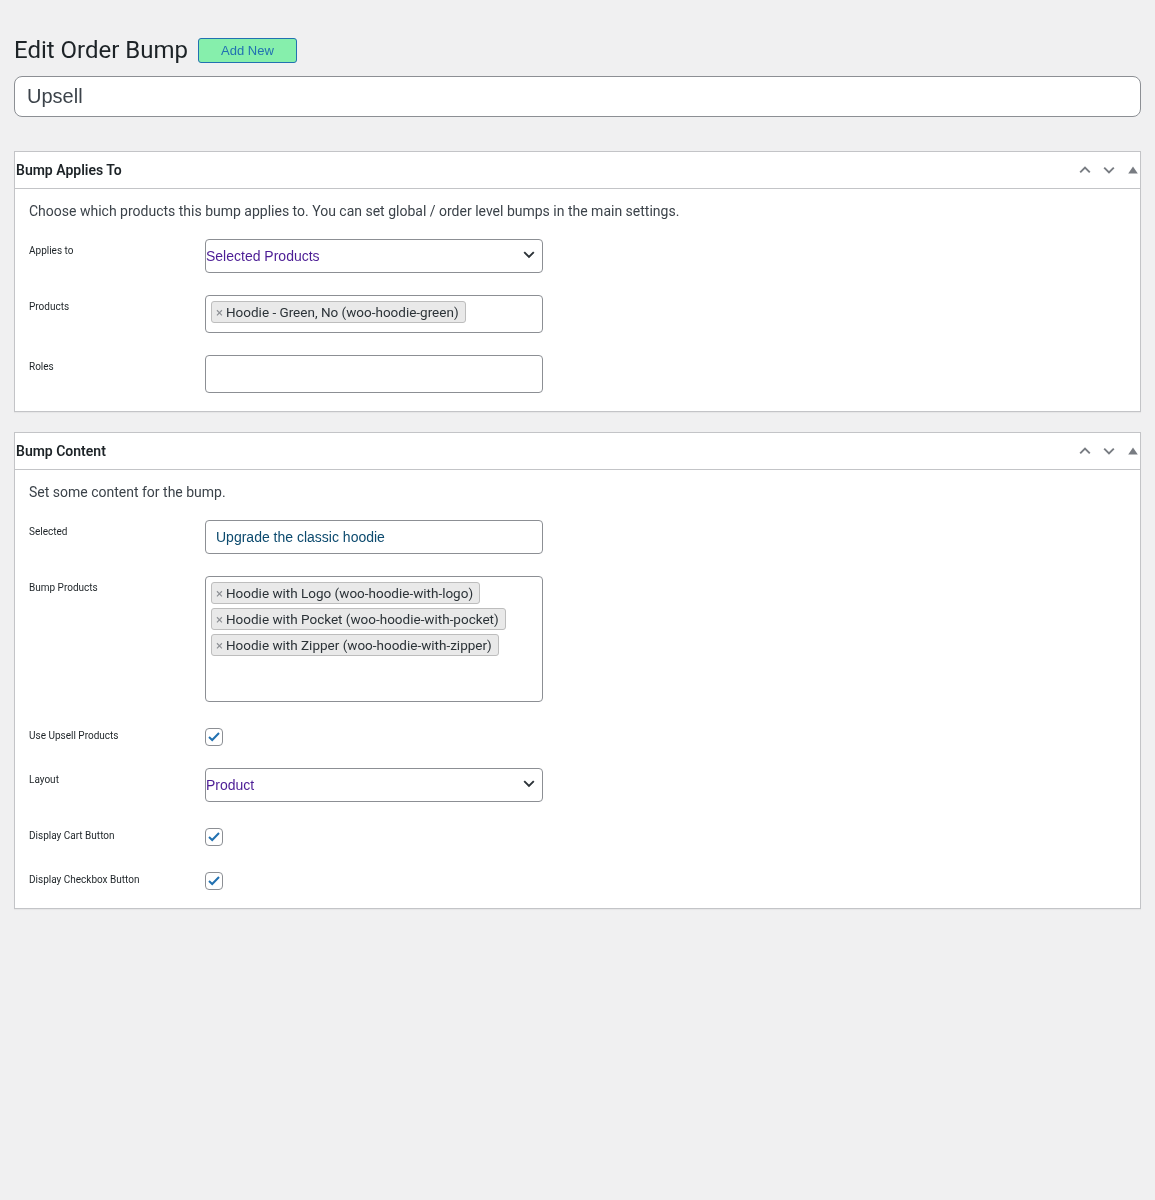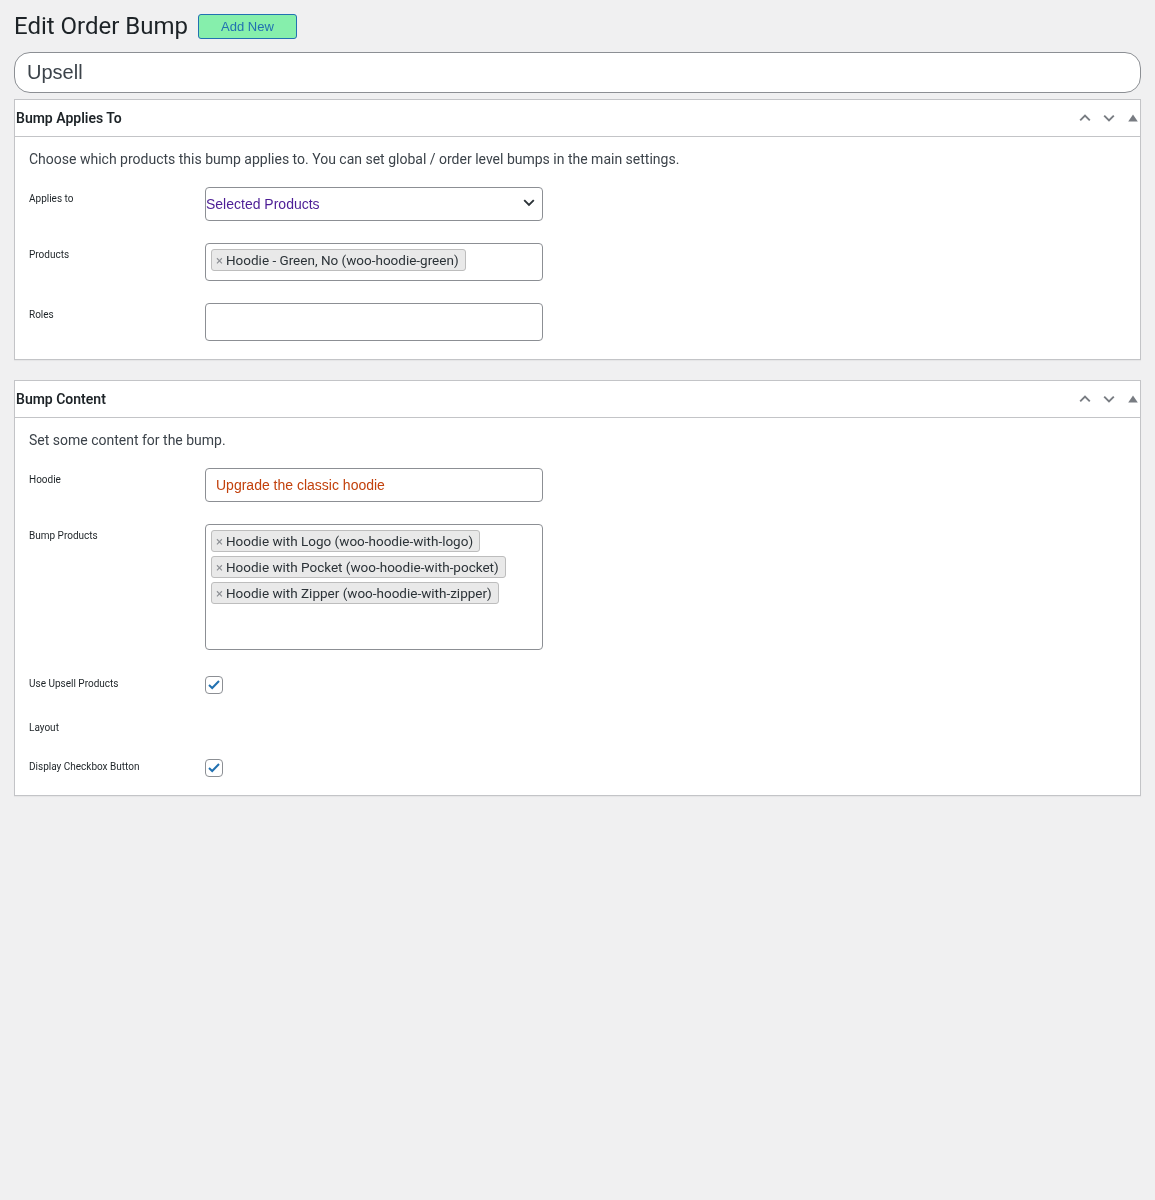"Edit Order Bump" .page-header { margin-top: none -> 24px }
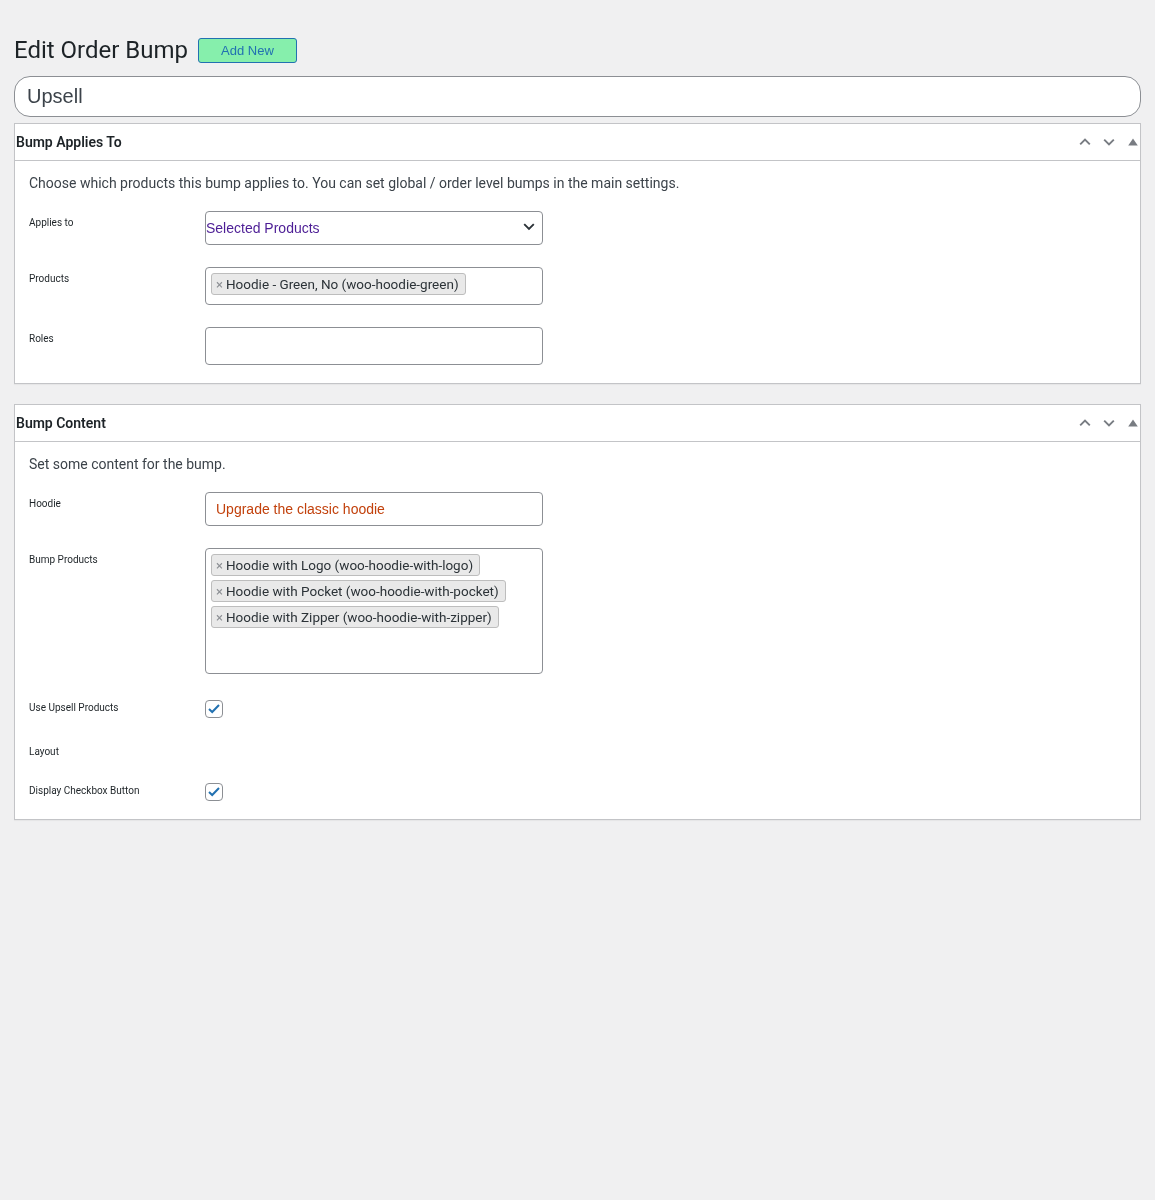"Upsell" .title-input { border-radius: 16px -> 8px; margin-bottom: 6px -> 34px }
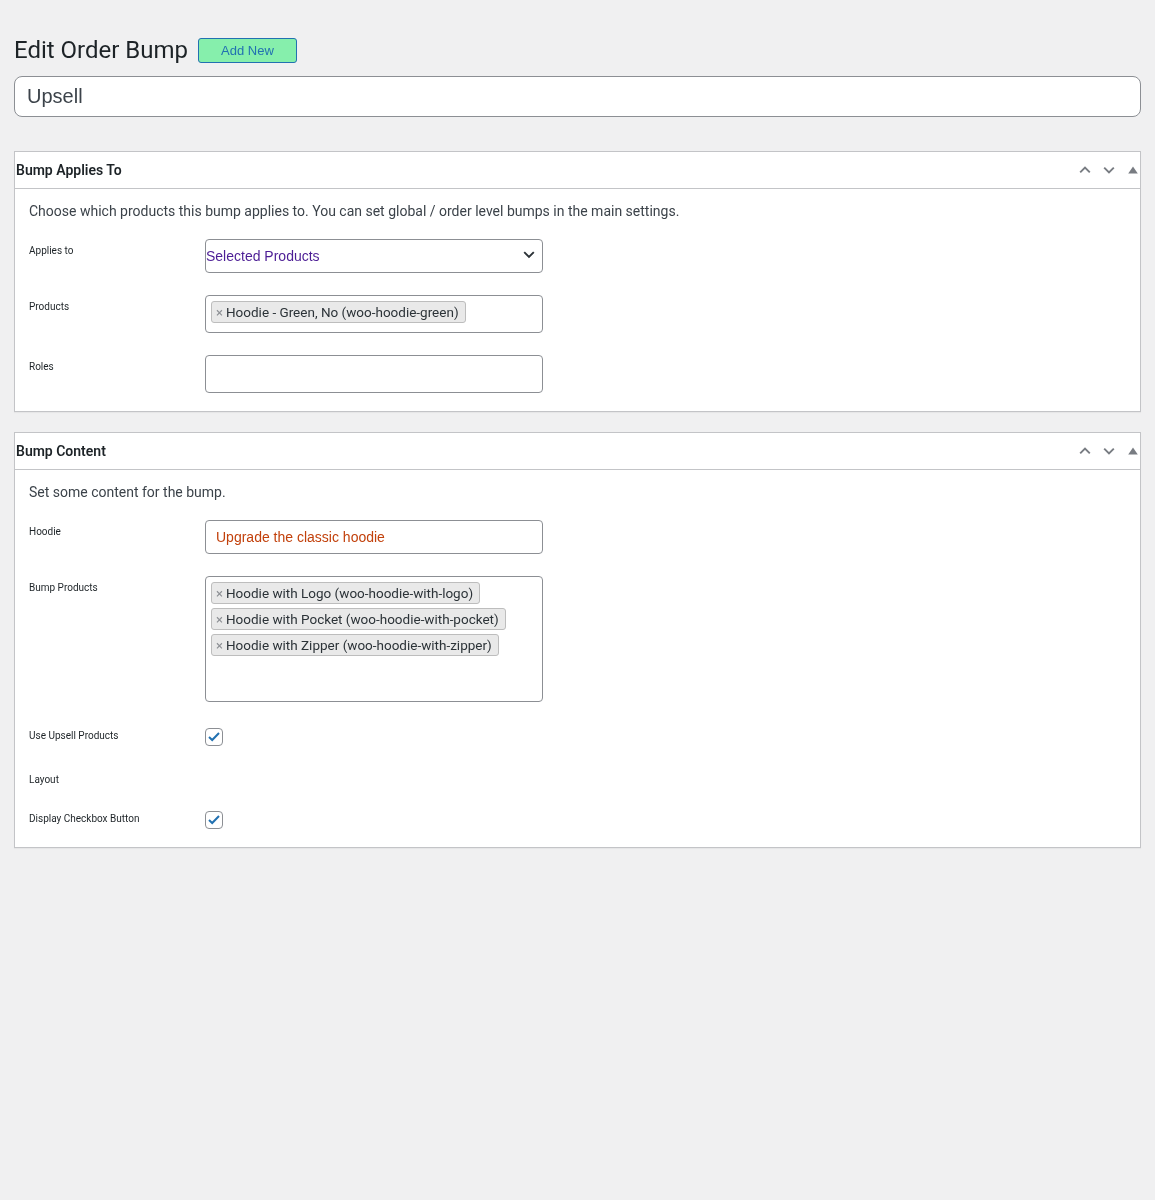"Hoodie" div.form-label { text: Hoodie -> Selected }
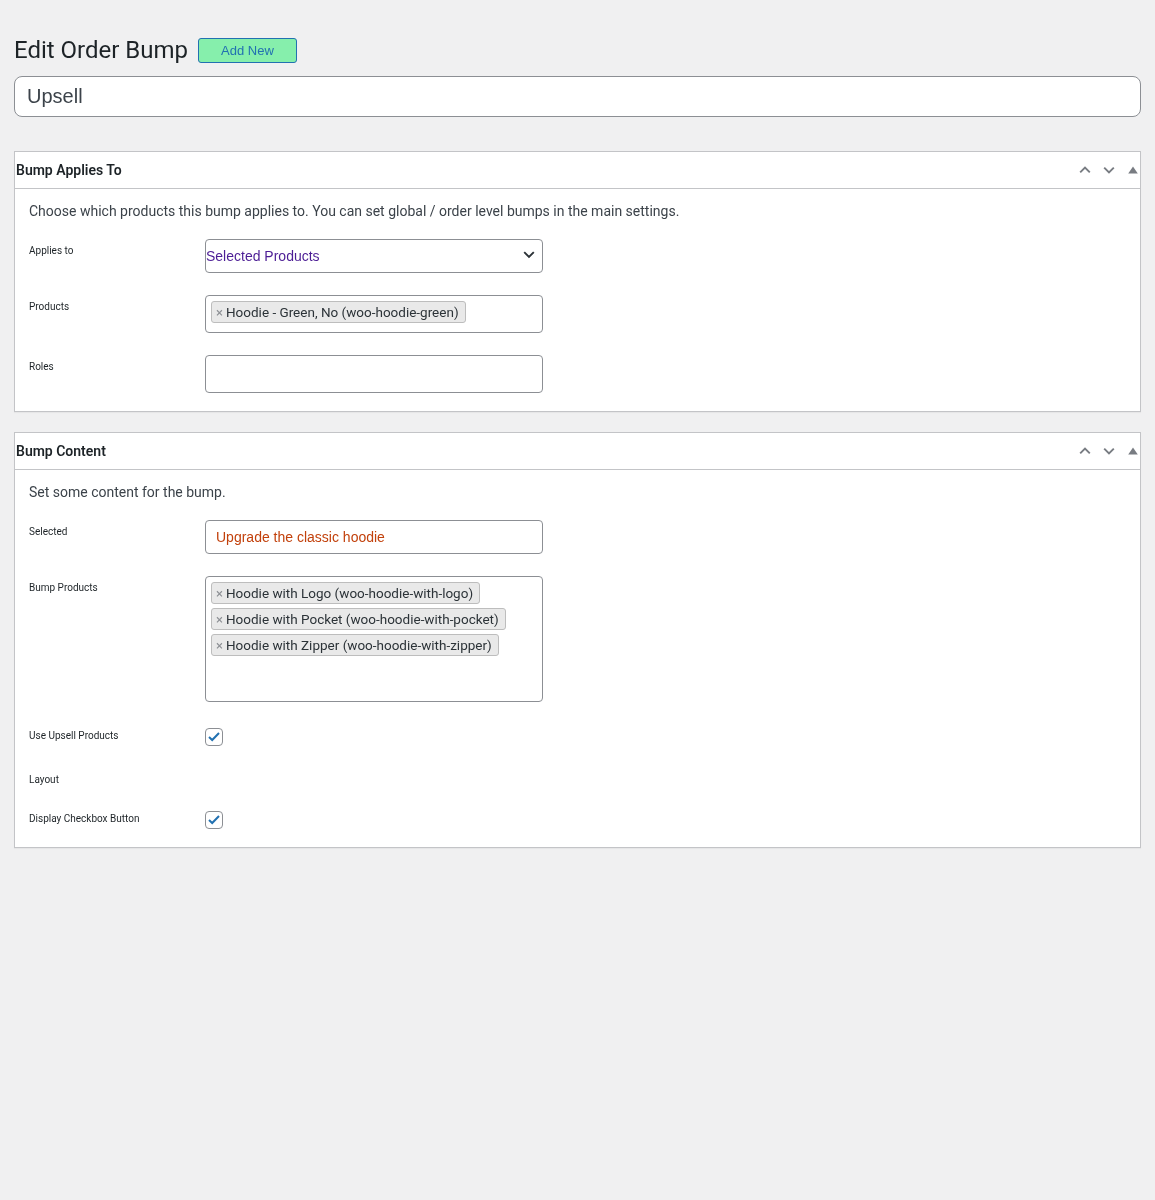"Upgrade the classic hoodie" .text-input { color: #c2410c -> #0c4a6e }
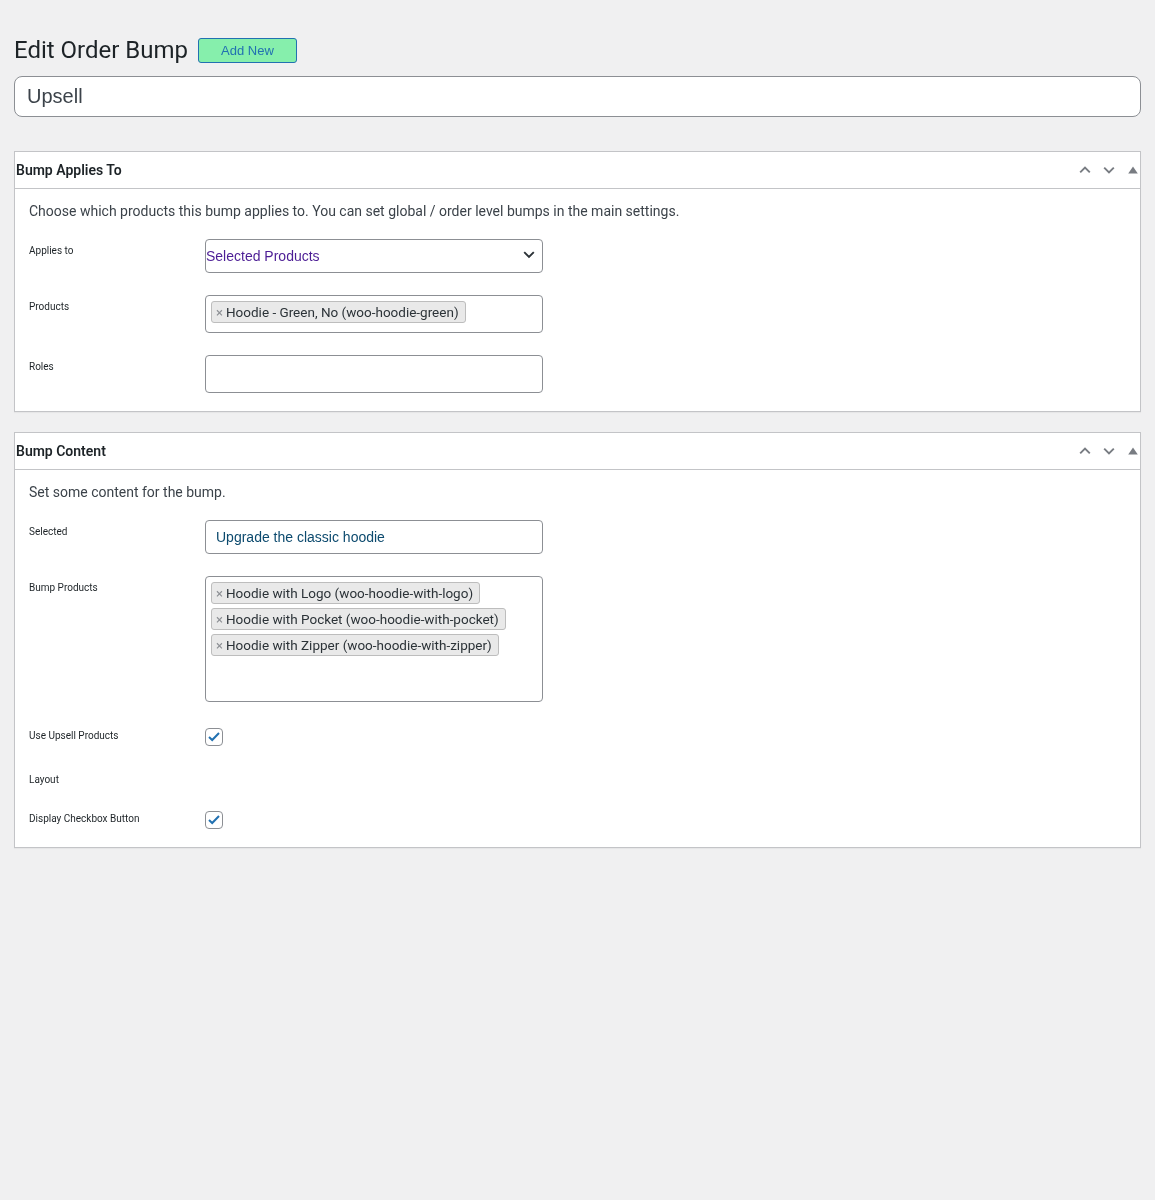"Product" div.select-wrap { html: none -> <div> <select> <option>Product</option> </select> <span><svg> <path></path> </svg></span> </div> }
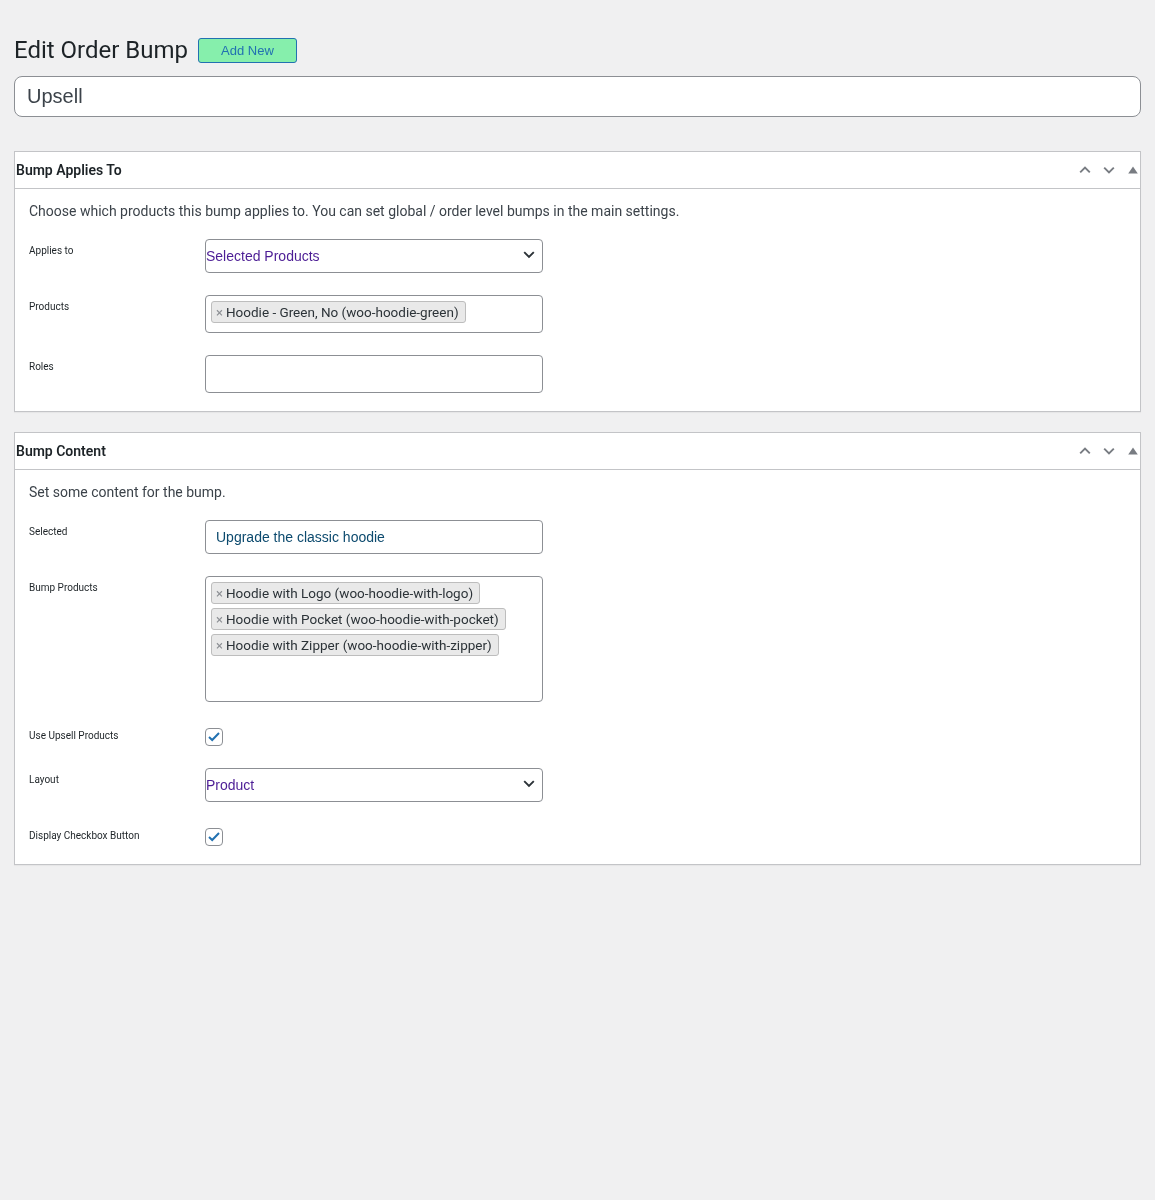"Display Cart Button" div.form-row { html: none -> <div> <div>Display Cart Button</div> <span> <svg> <path></path> </svg> </span> </div> }
